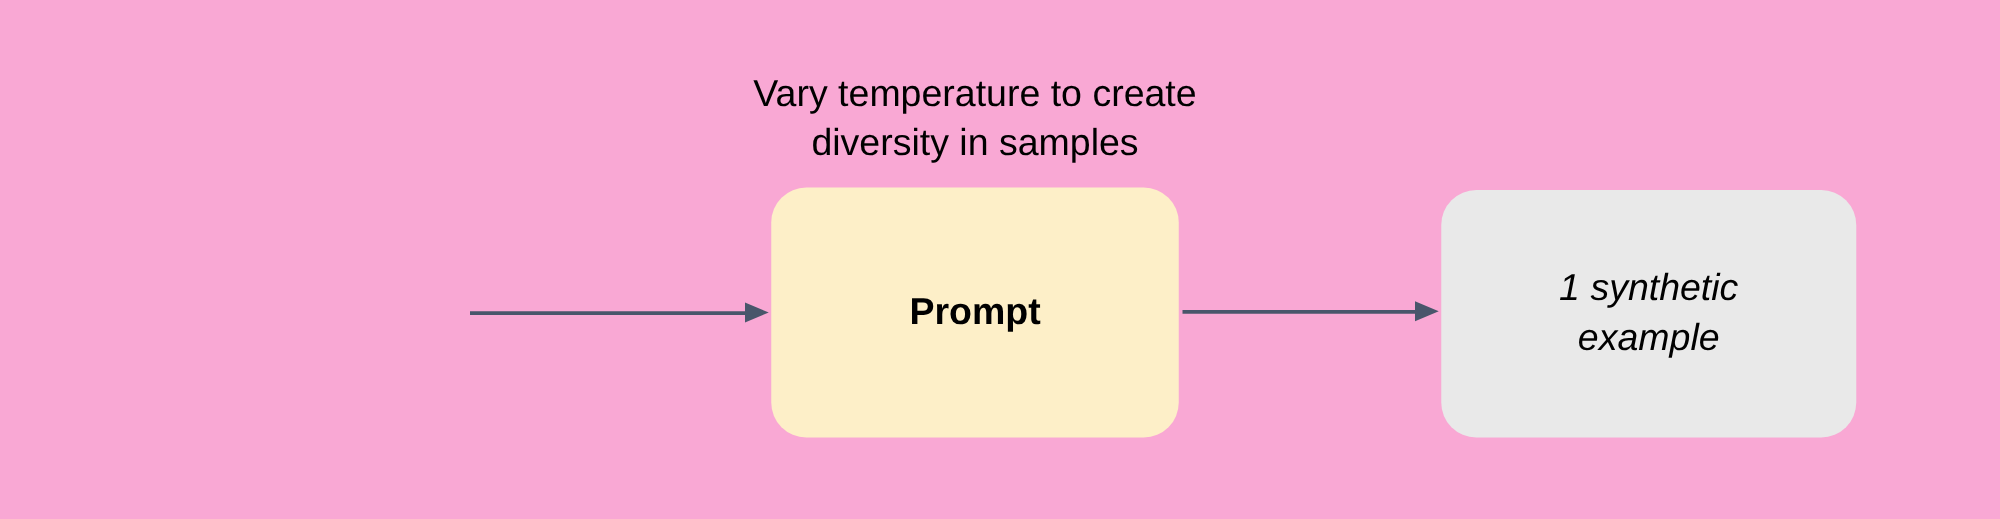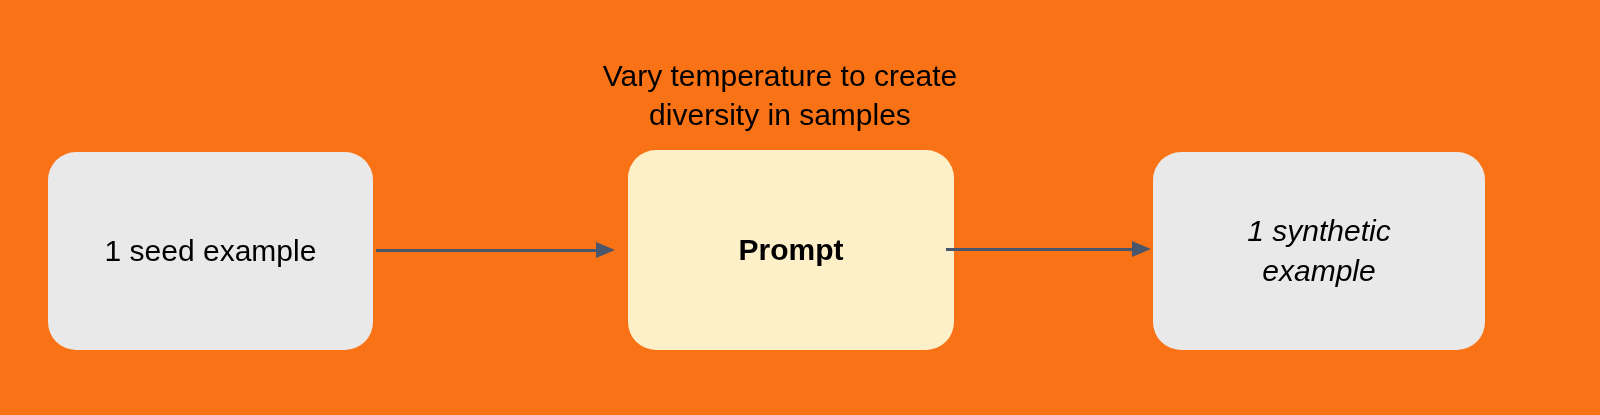"Vary temperature to create" .canvas { background: #f97316 -> #f9a8d4 }
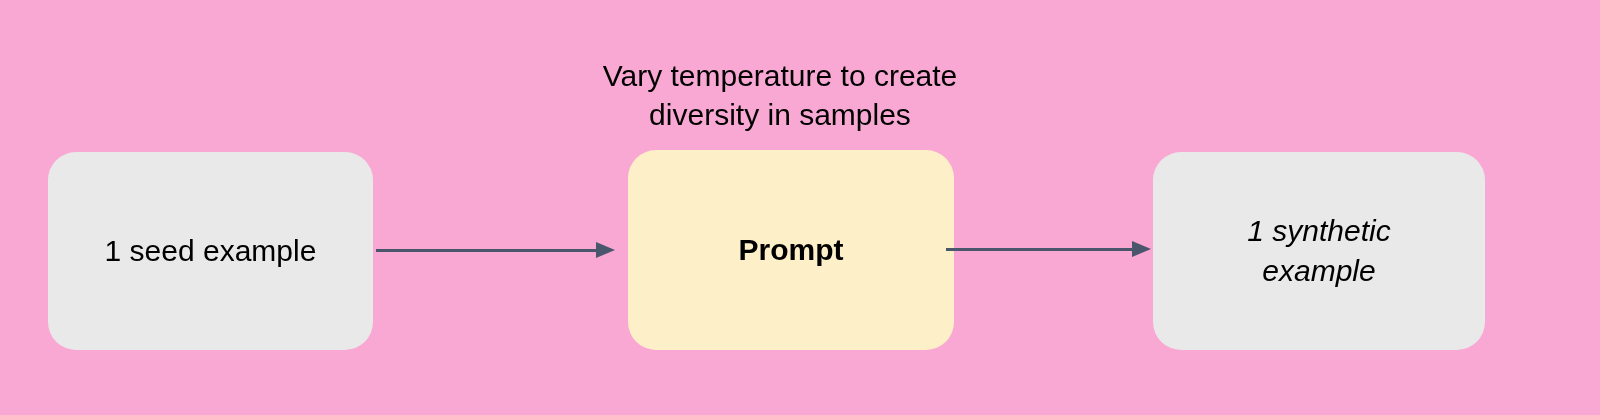"1 seed example" div.node { html: <div> <span>1 seed example</span> </div> -> none }
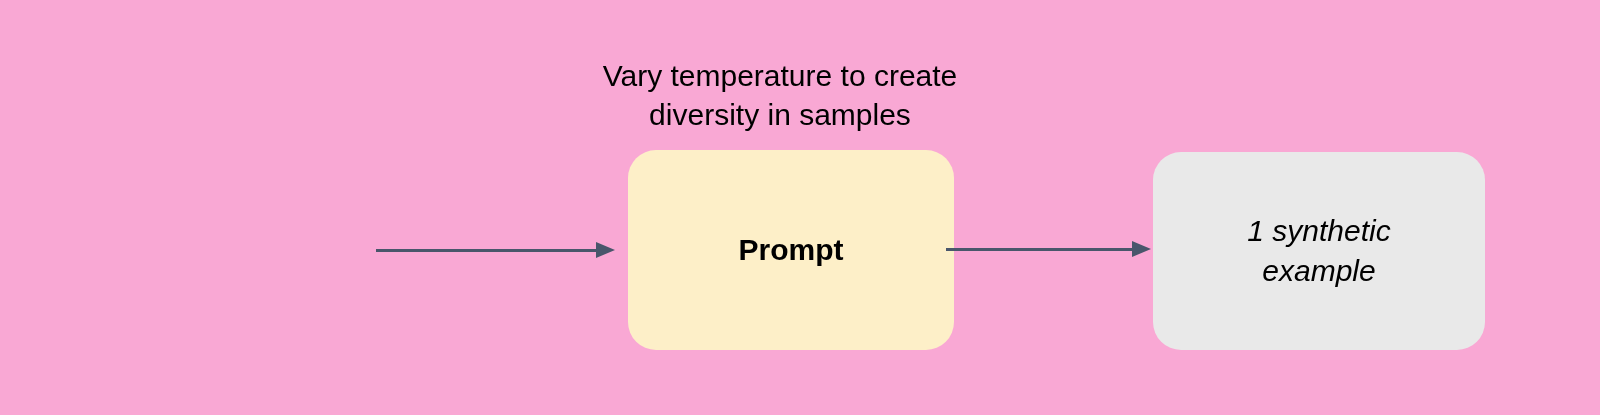"Prompt" .node-yellow { margin-left: 11px -> none }
